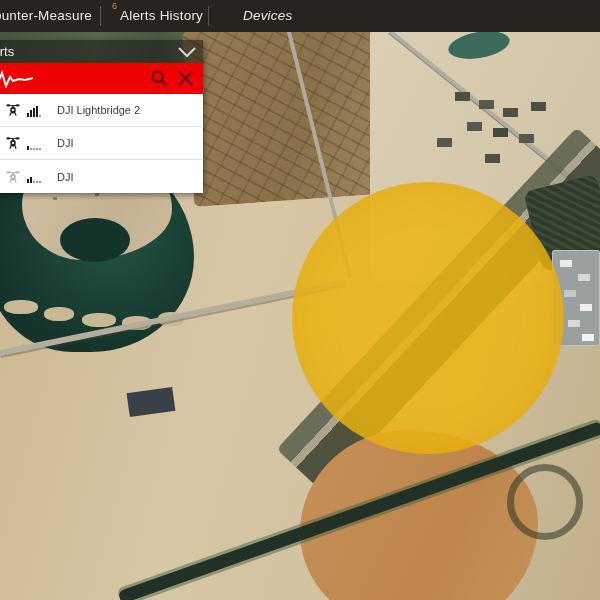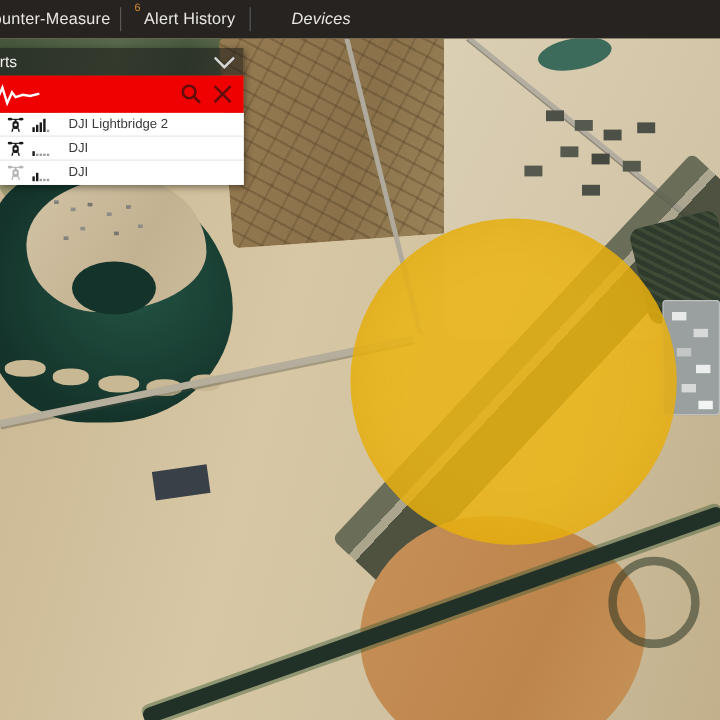"Alert History" span.tab { text: Alert -> Alerts }
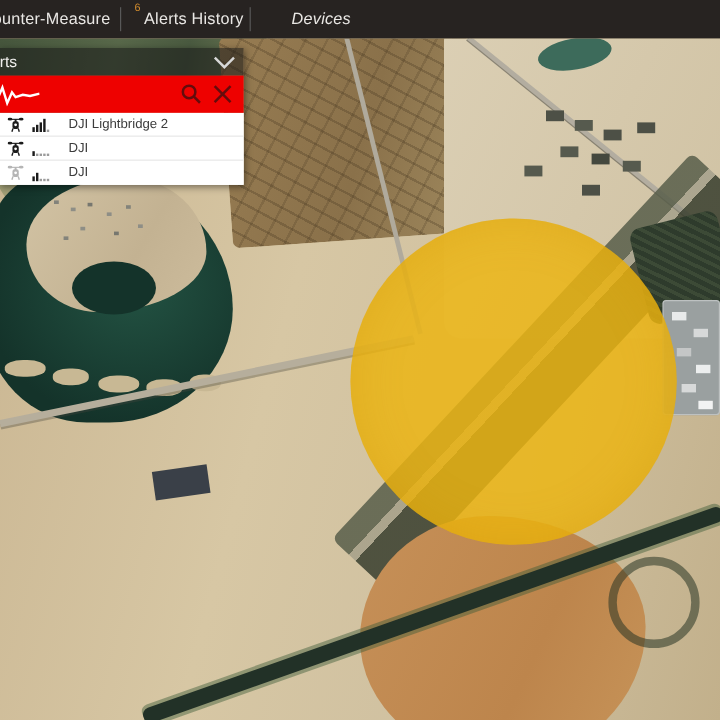"DJI Lightbridge 2" .alert-row { height: 20px -> 33px }
